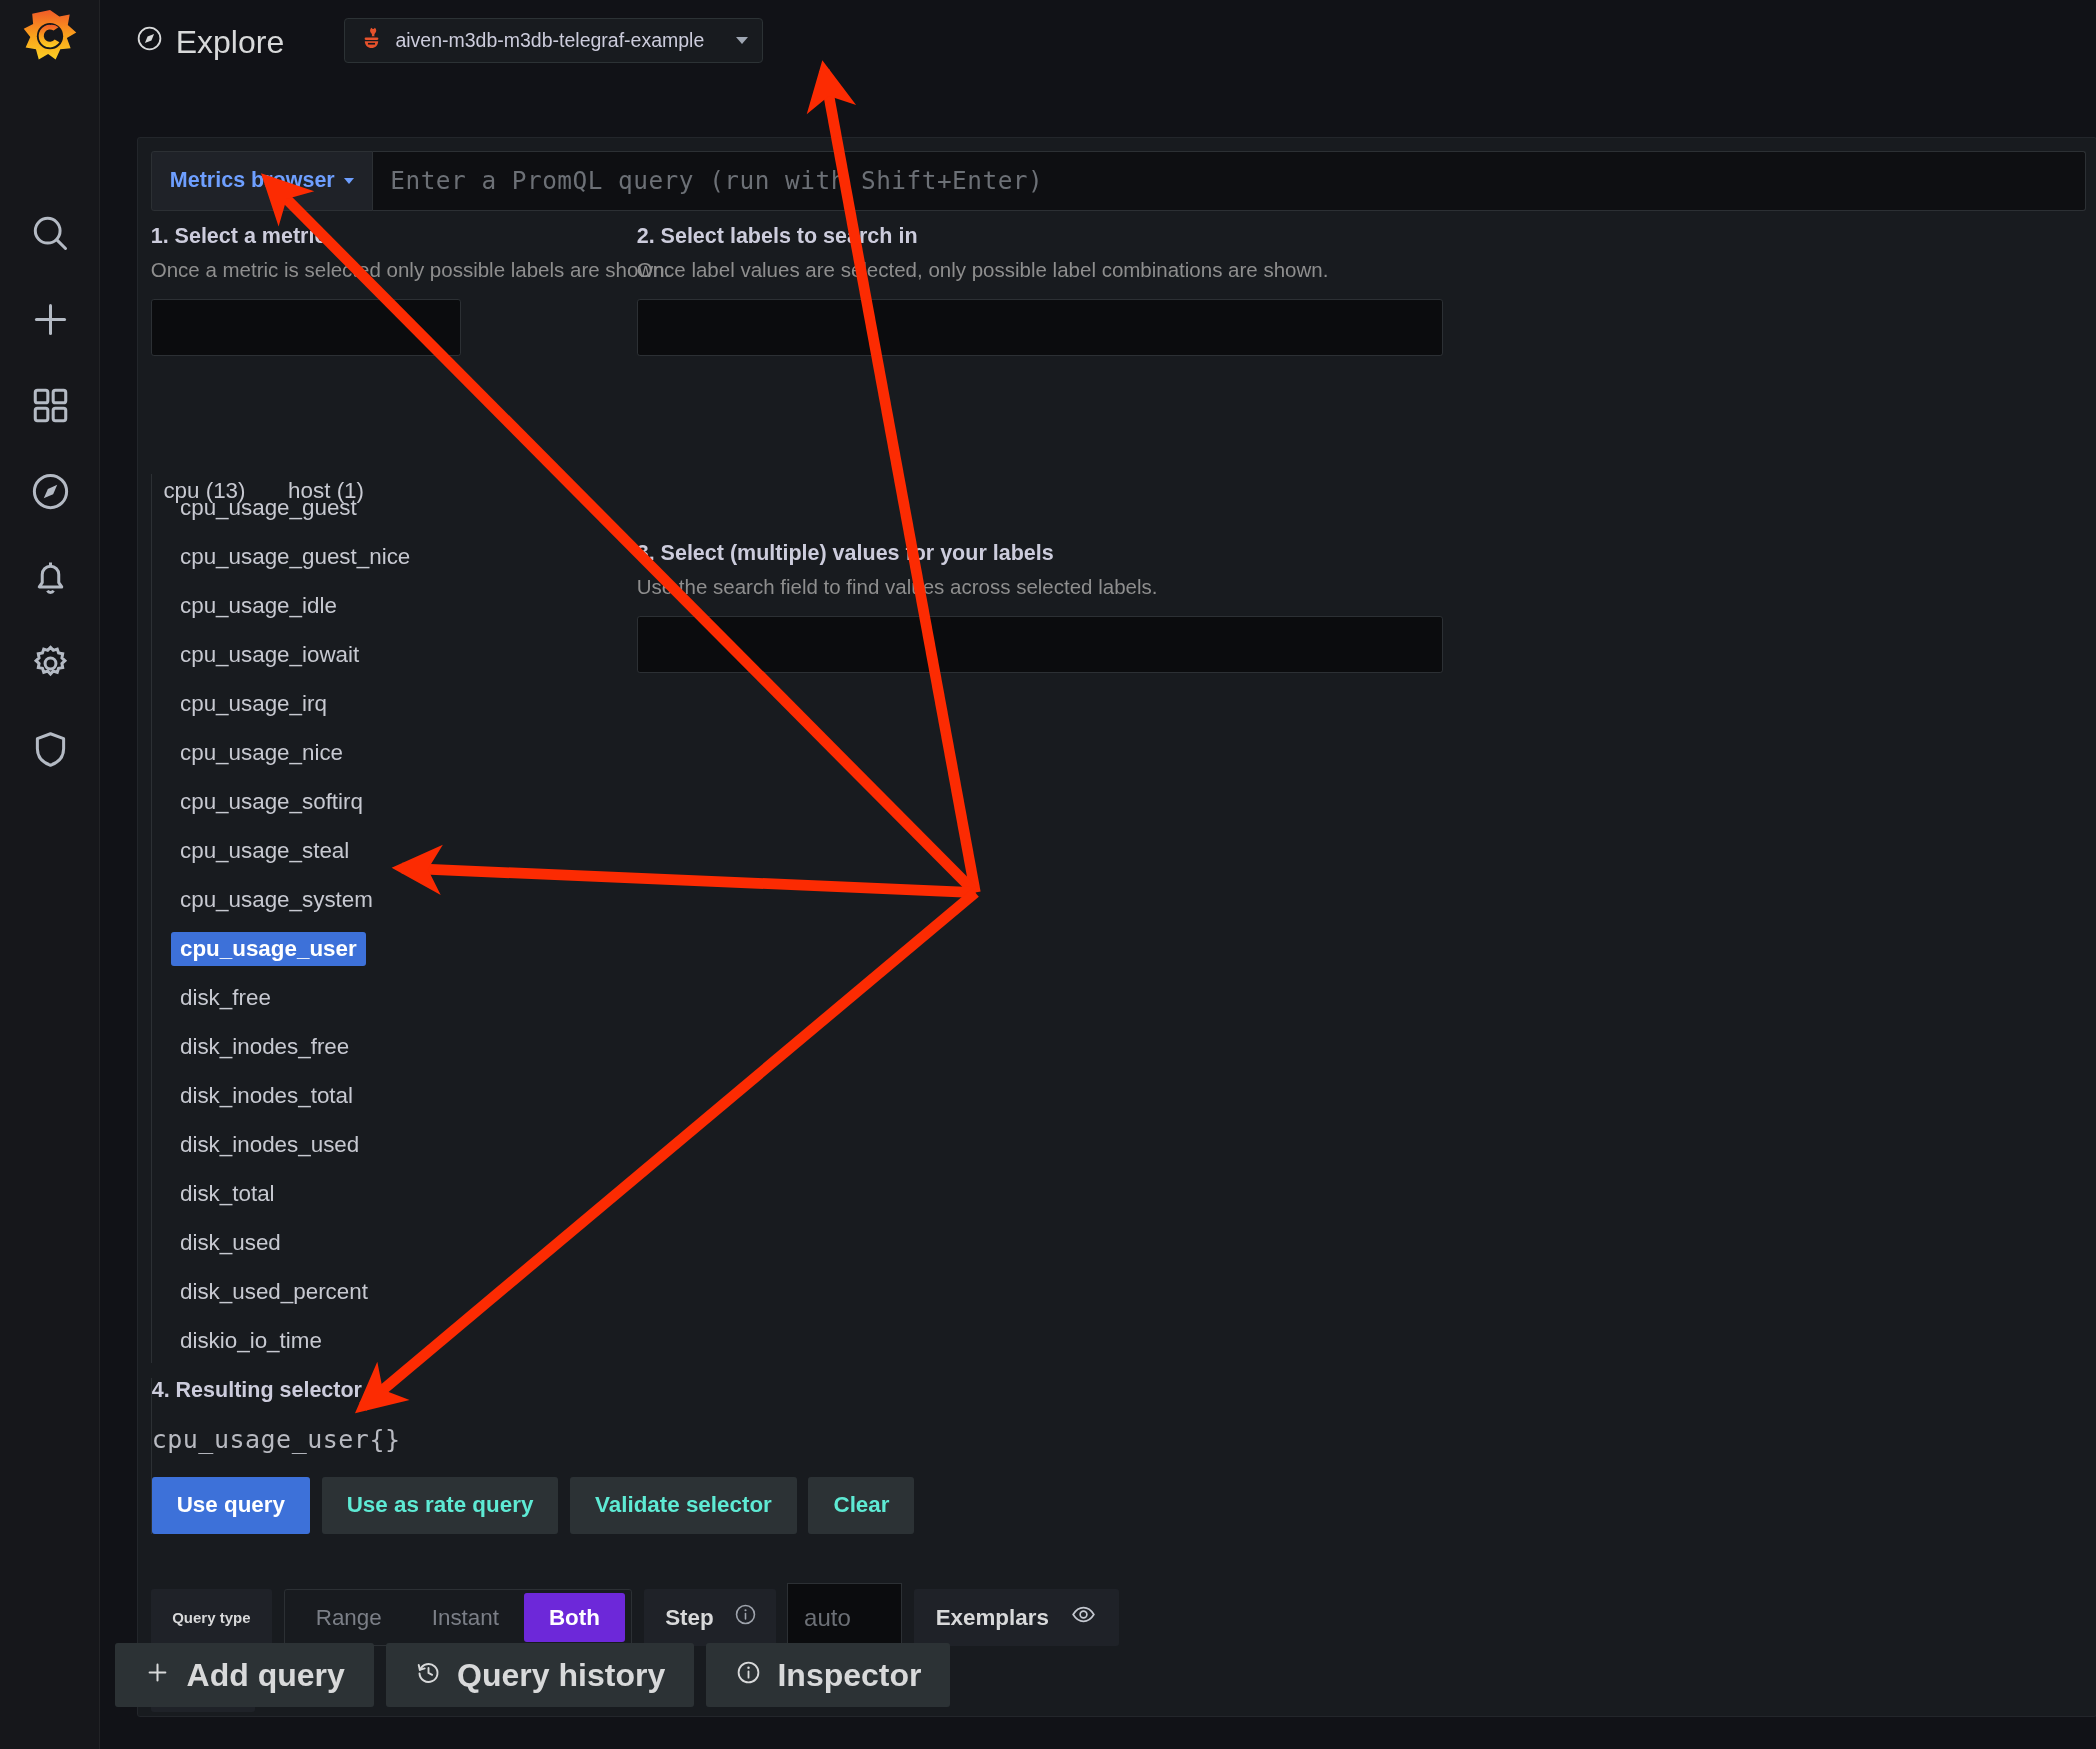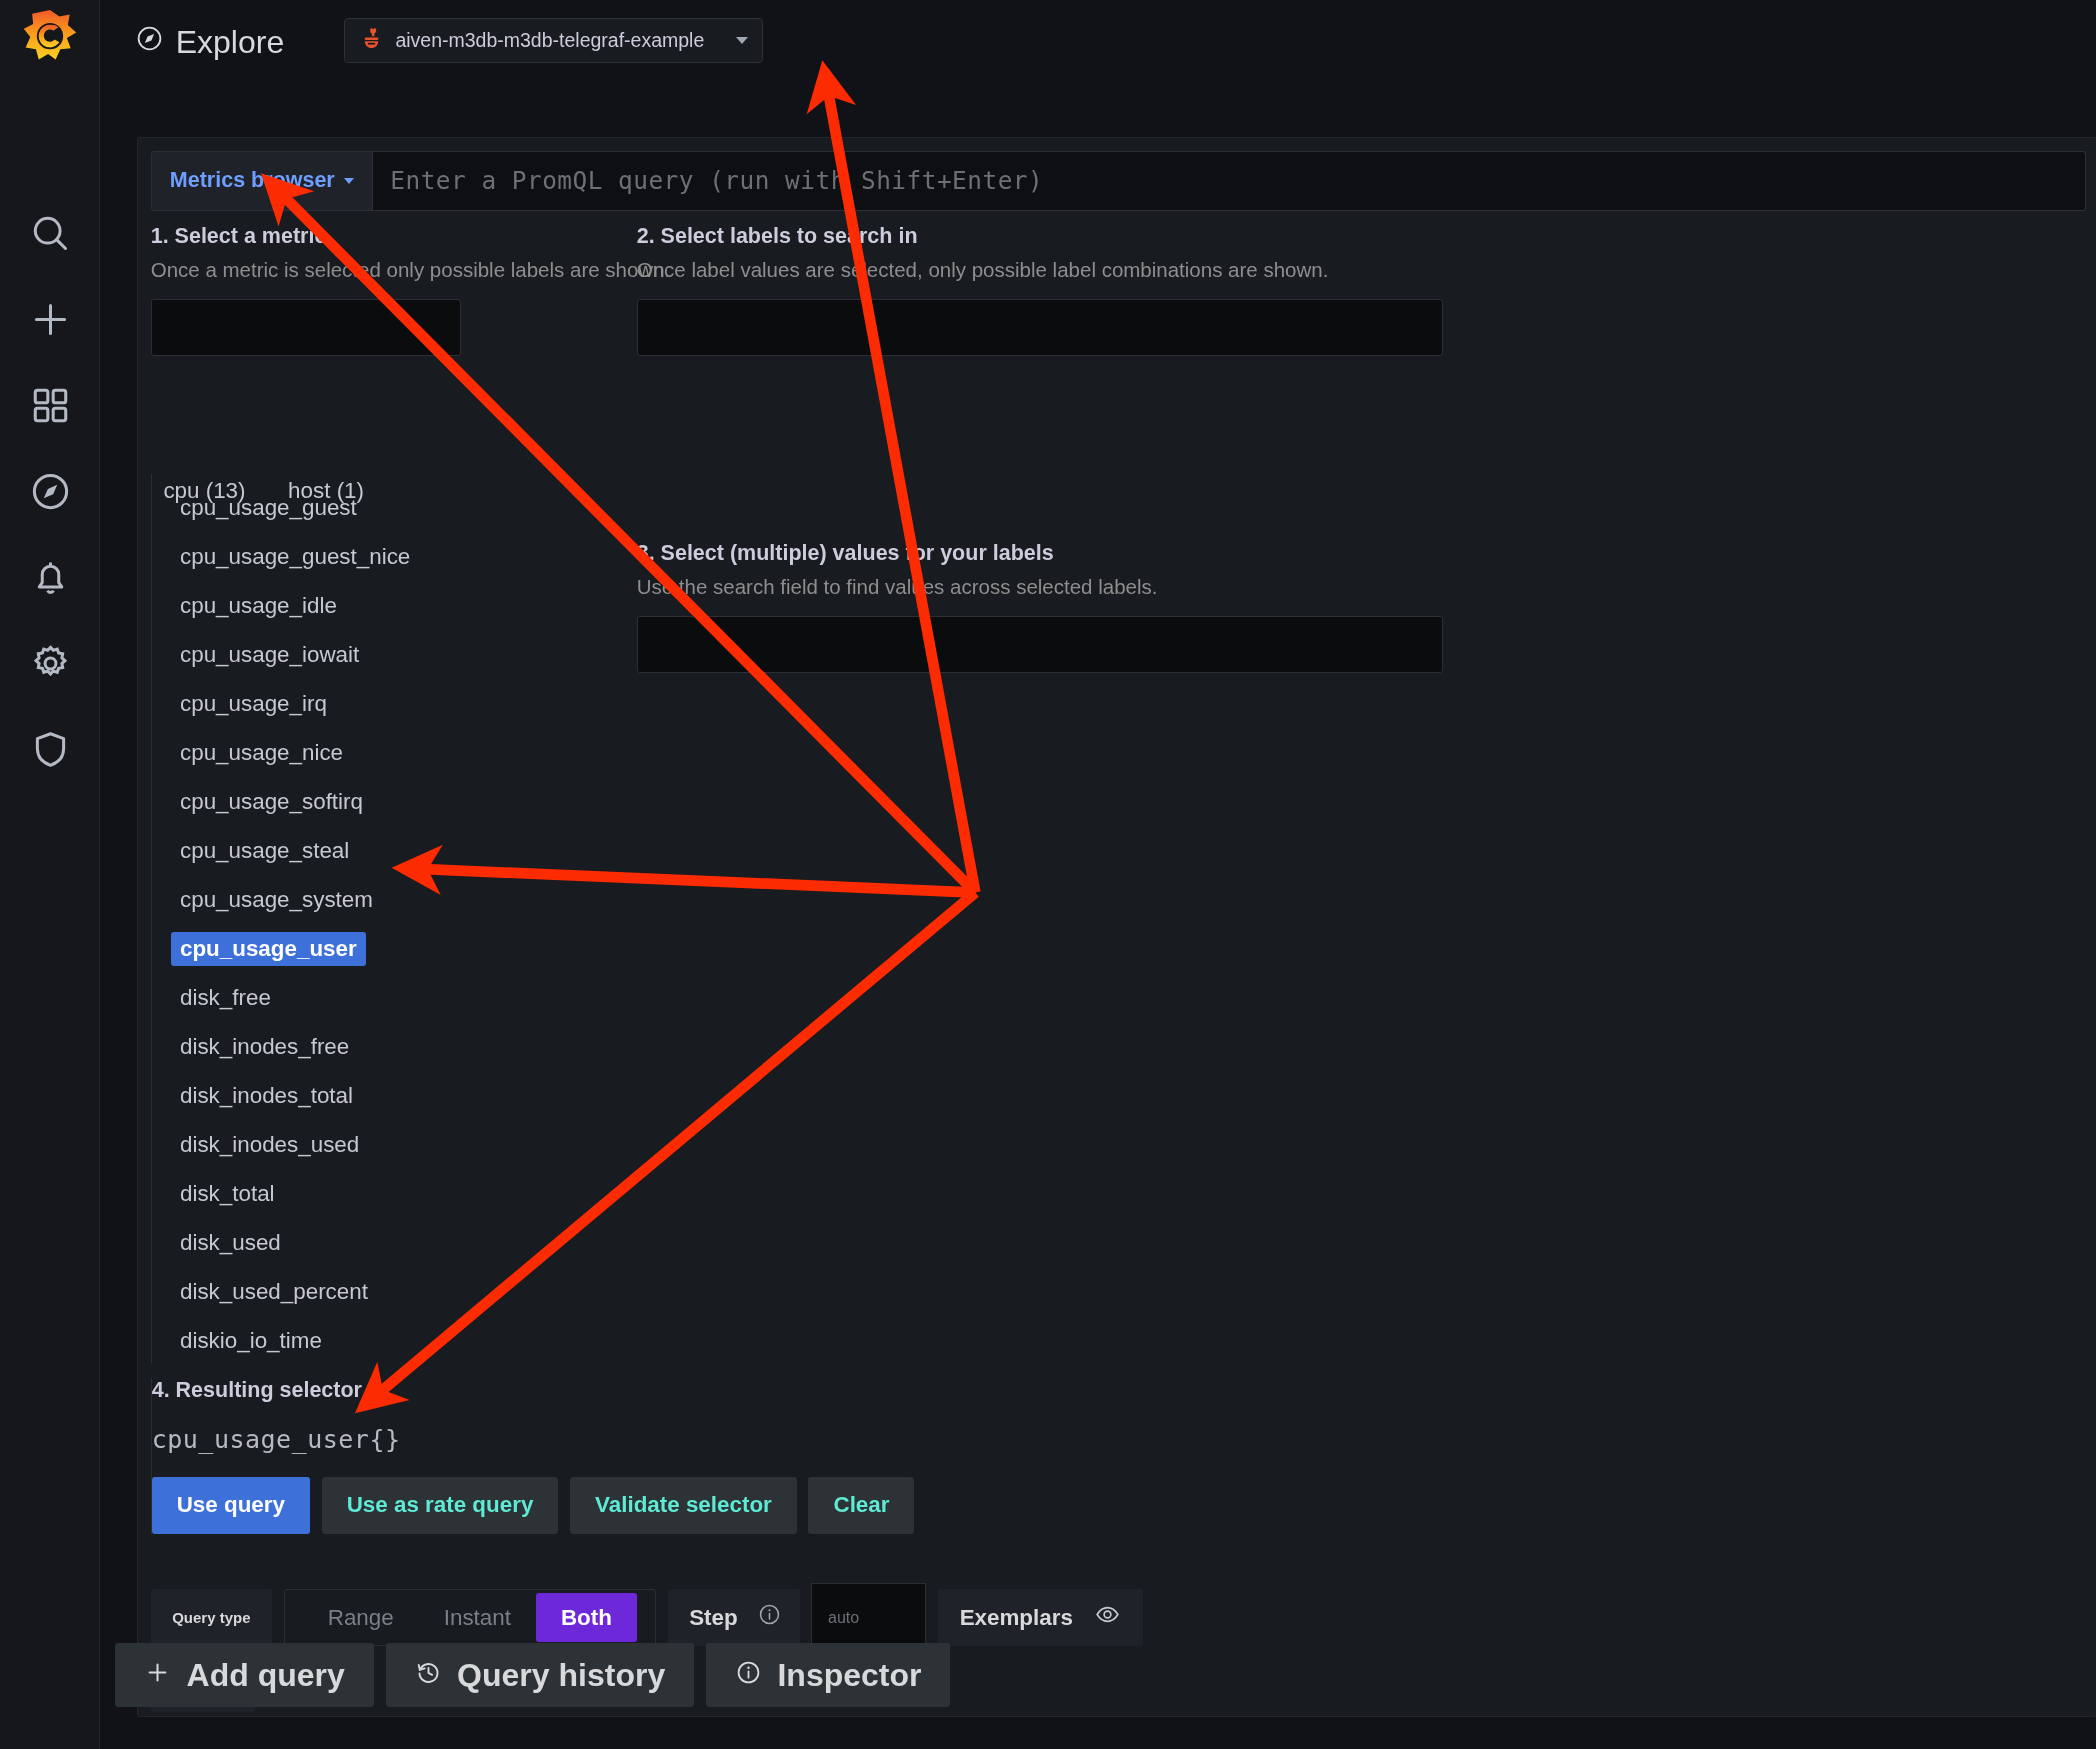"Range" #qtype-group { padding: 18px -> 6px }
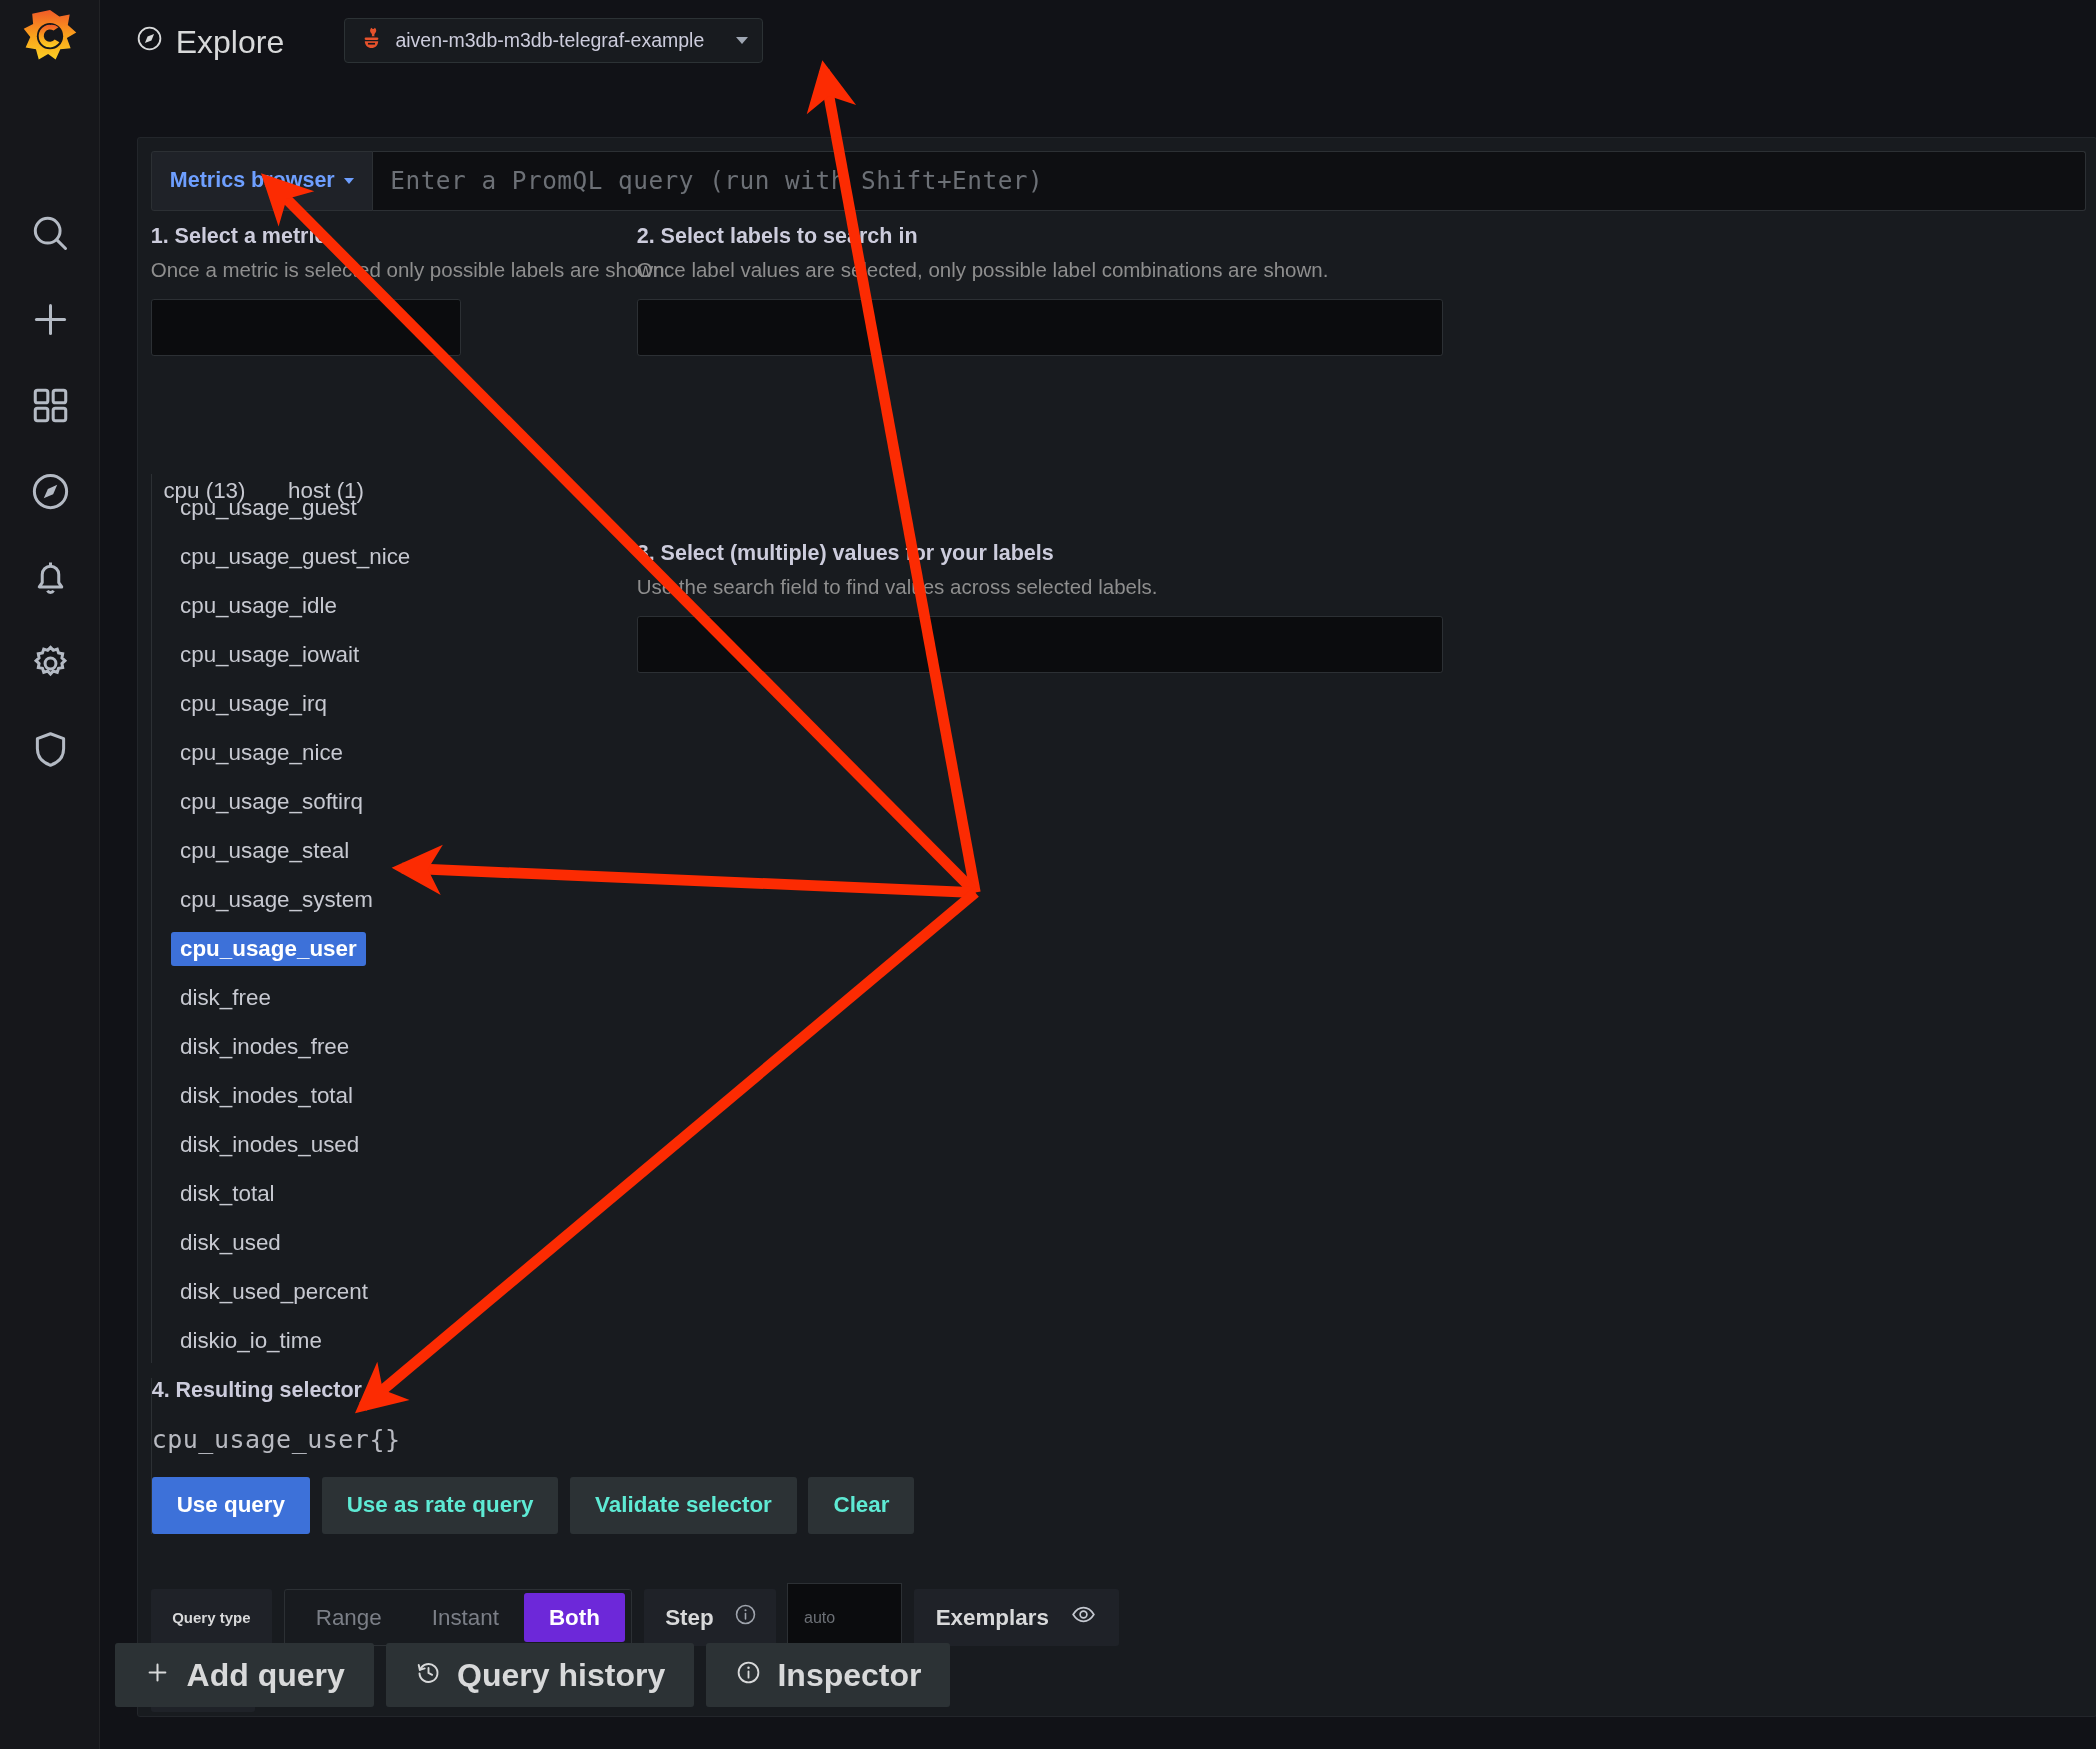"auto" #step-input { font-size: 16px -> 24px }
